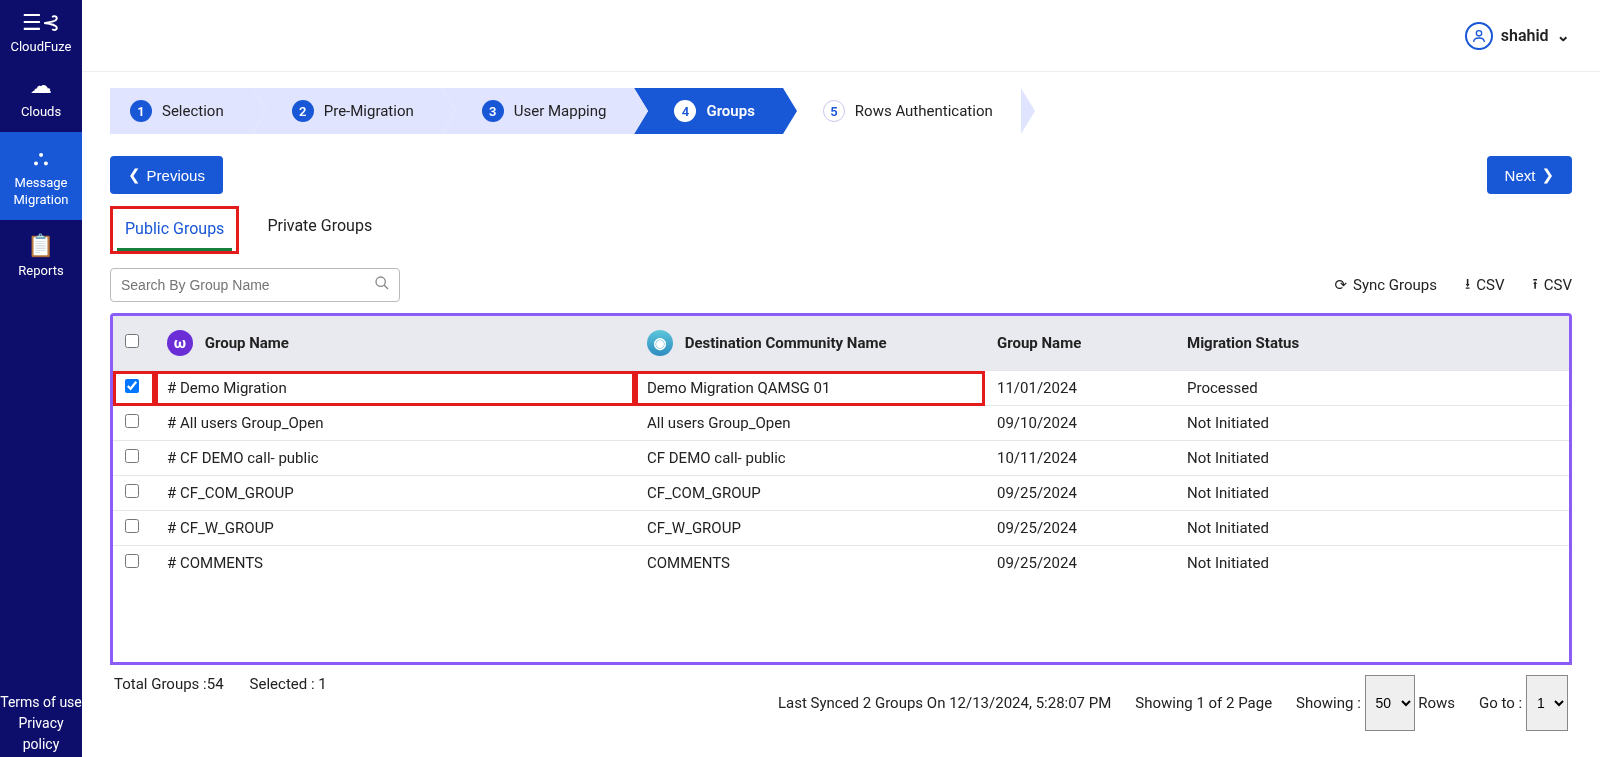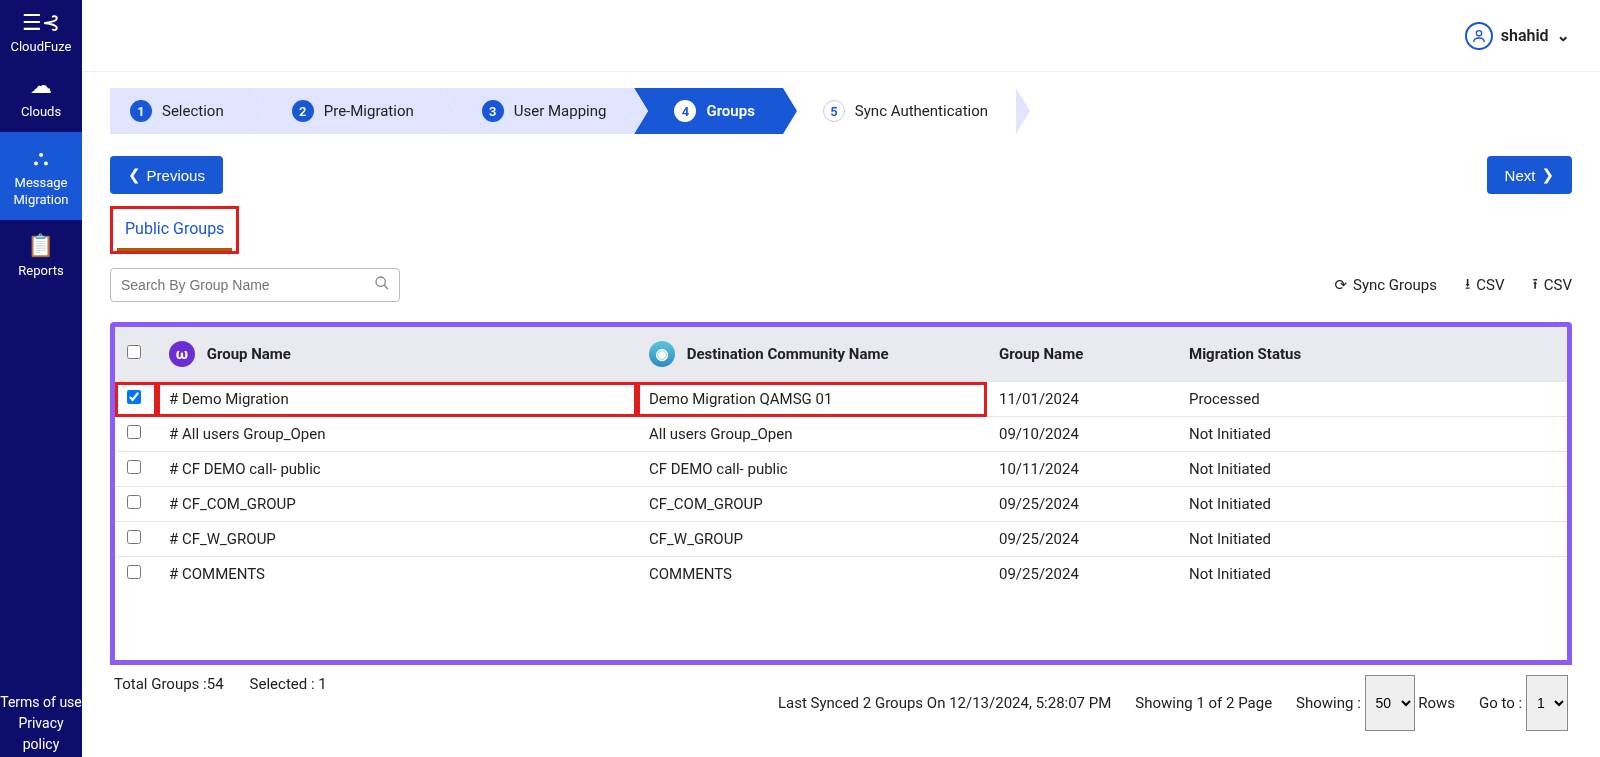"Sync Authentication" span { text: Sync -> Rows }
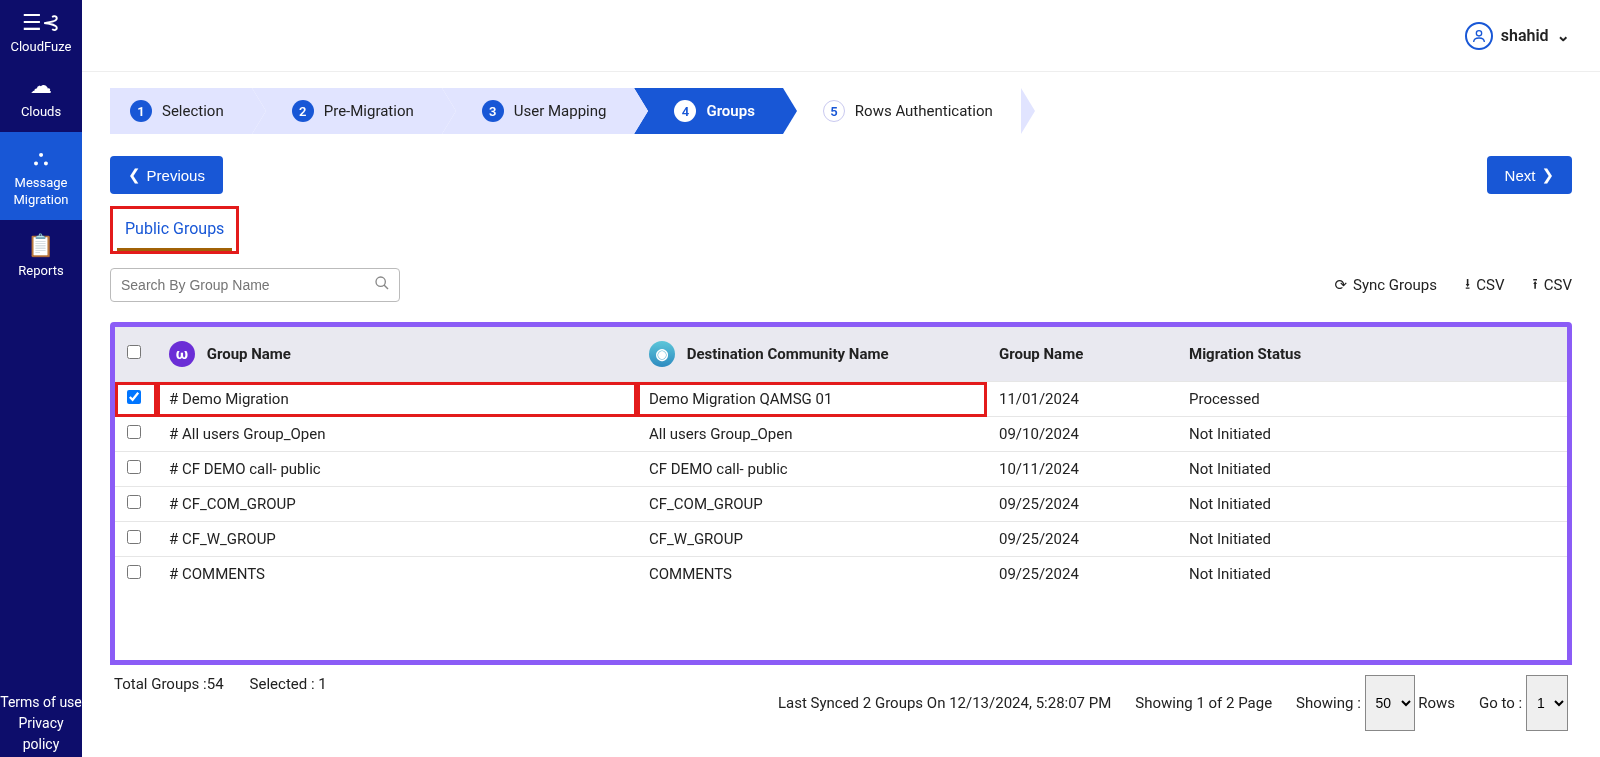"Public Groups" .tab.active { border-bottom: 3px solid #a16207 -> 3px solid #15803d }
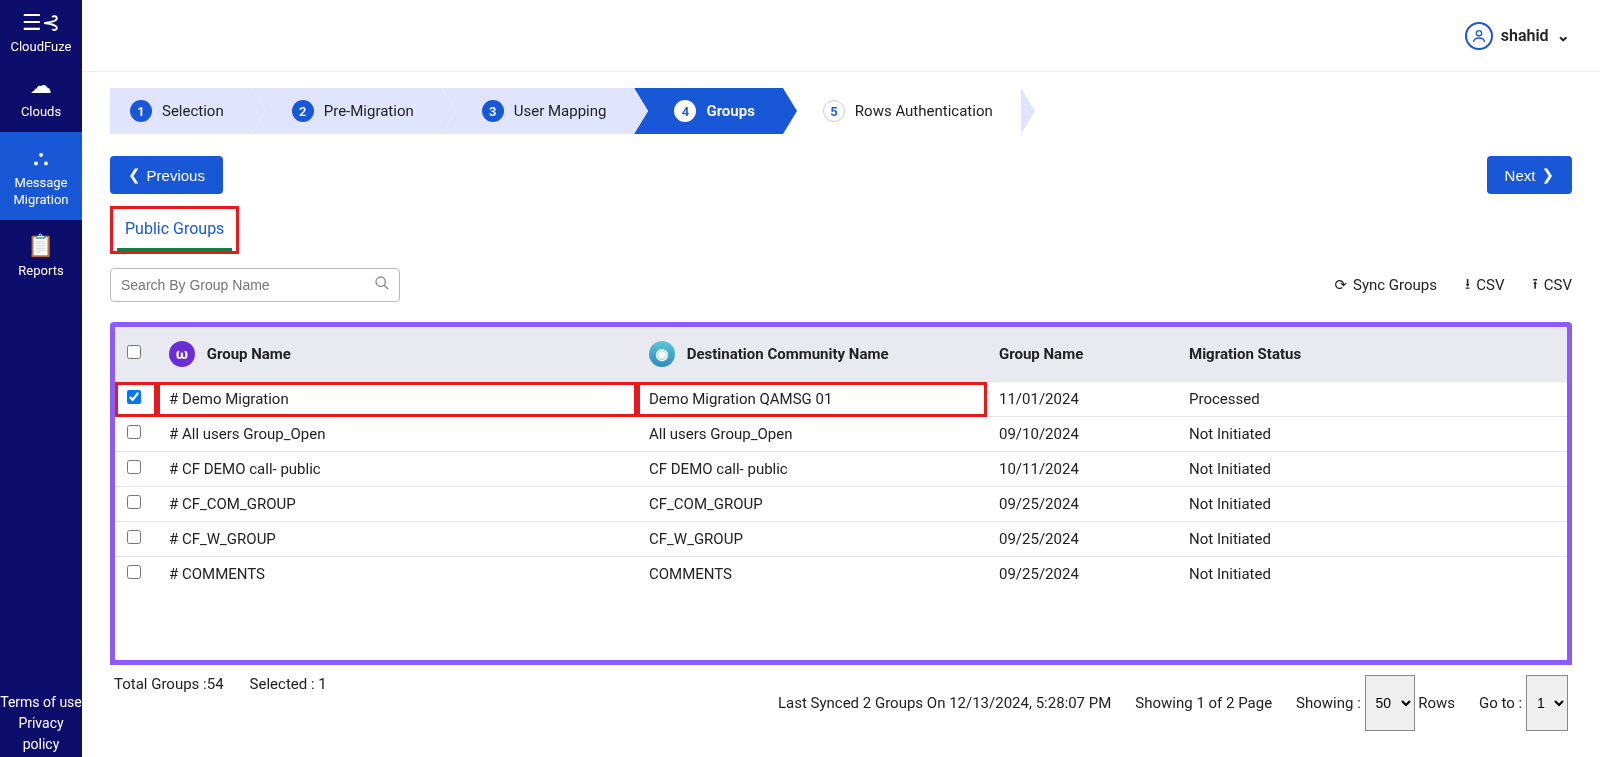"Private Groups" div.tab { html: none -> <div>Private Groups</div> }
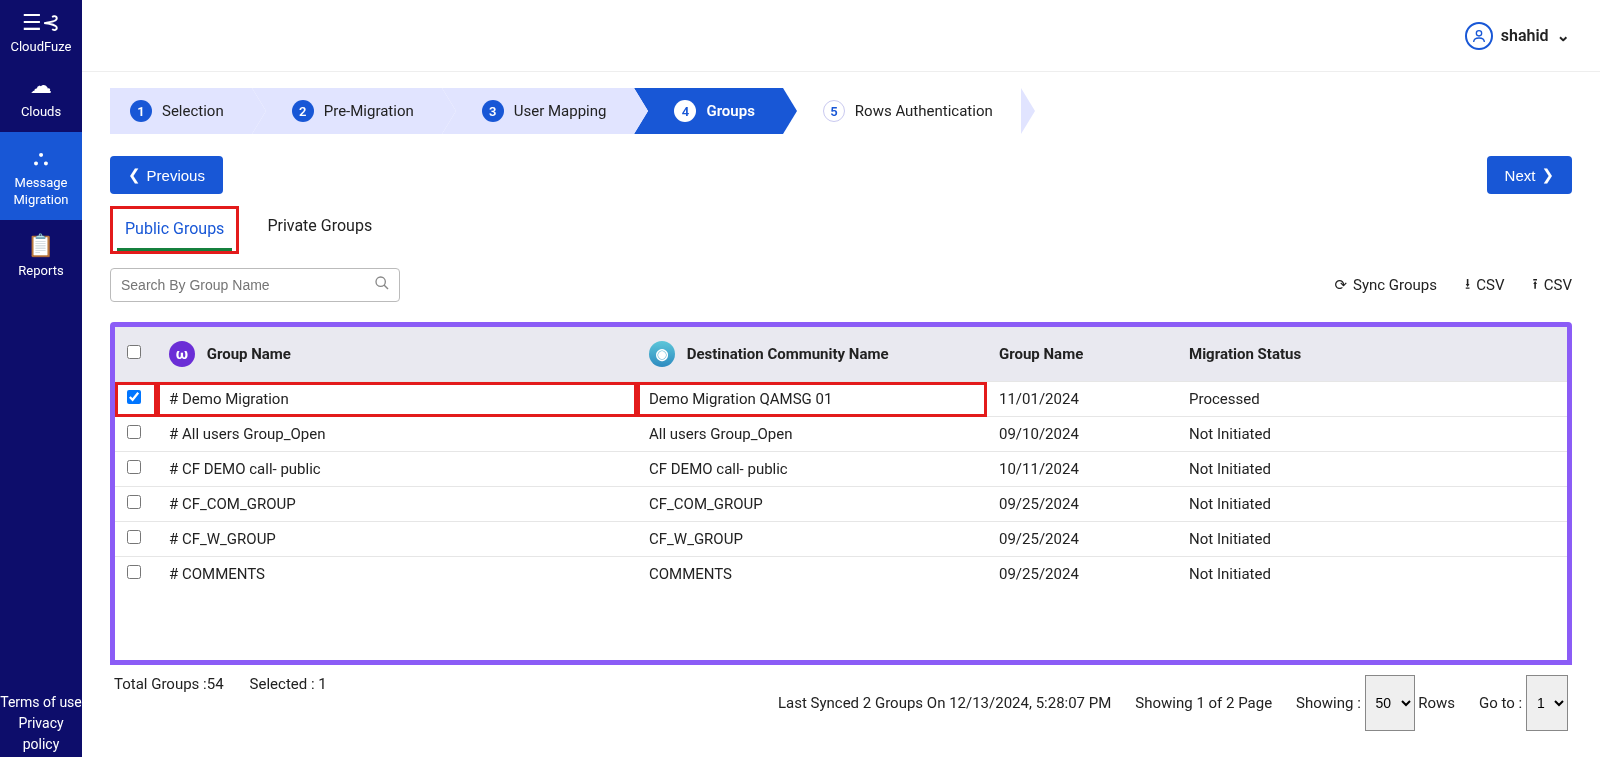"Search By Group Name" .search-row { margin-bottom: 20px -> 11px }
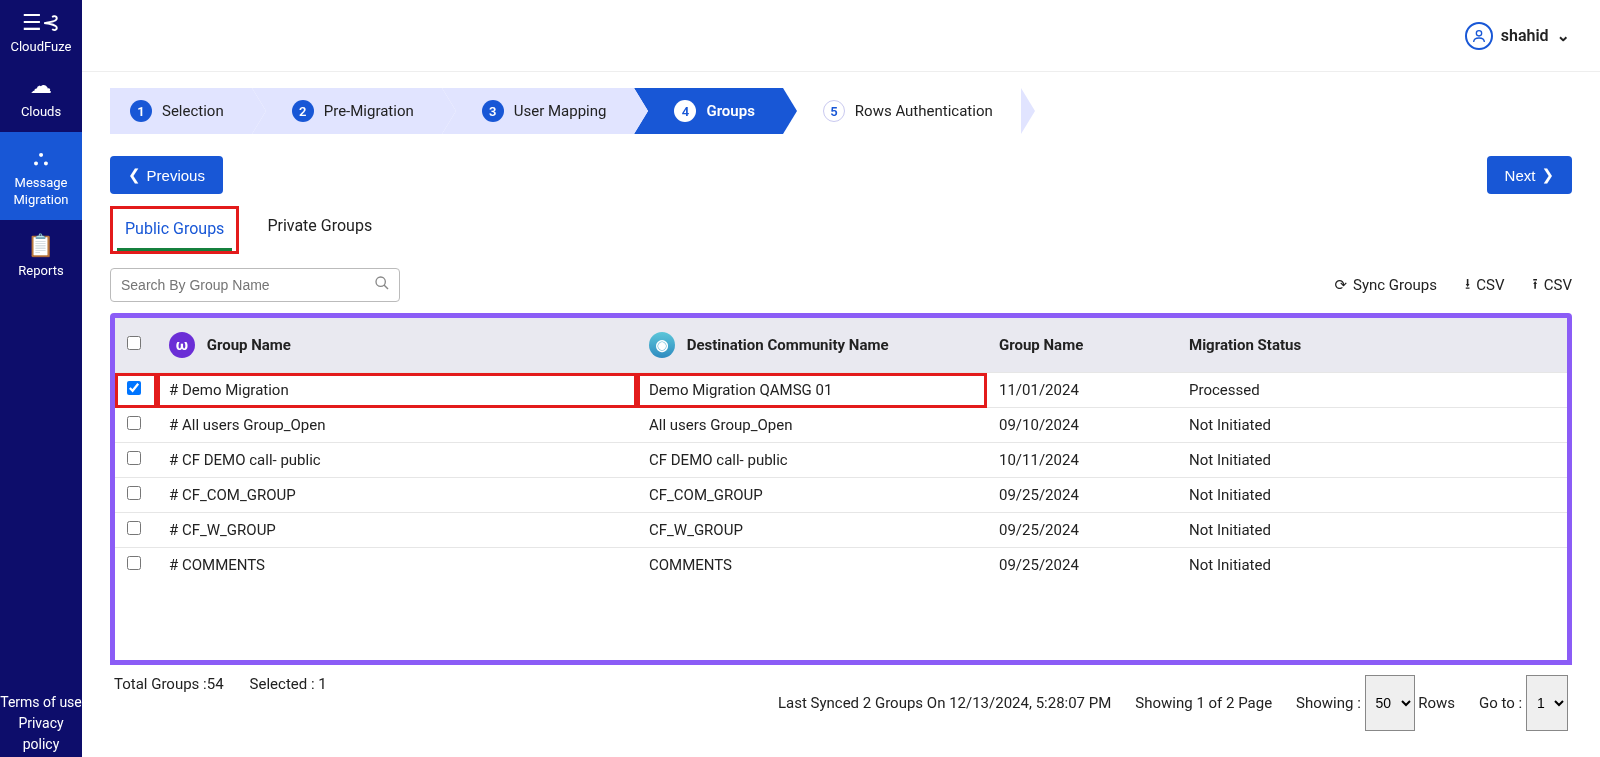"ω Group Name" .table-wrap { border: 5px solid #8b5cf6 -> 3px solid #8b5cf6 }
